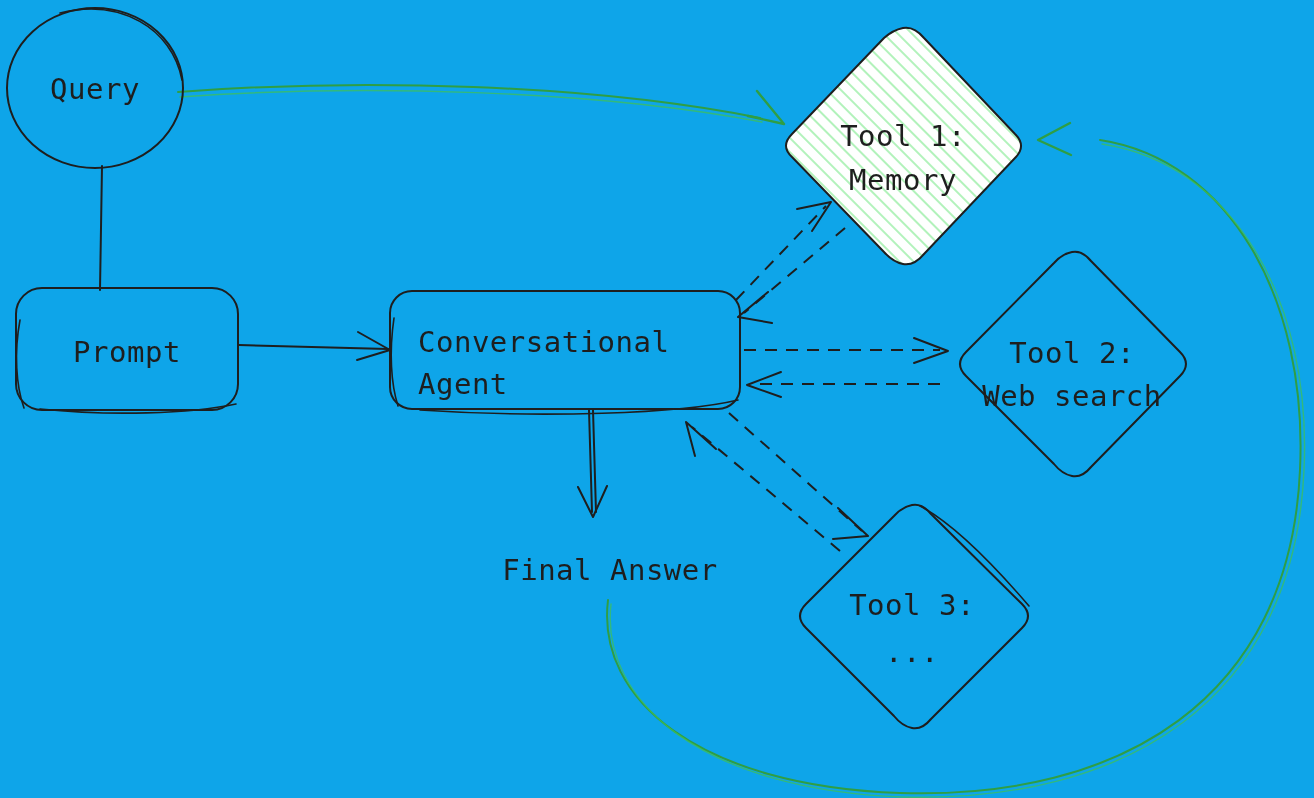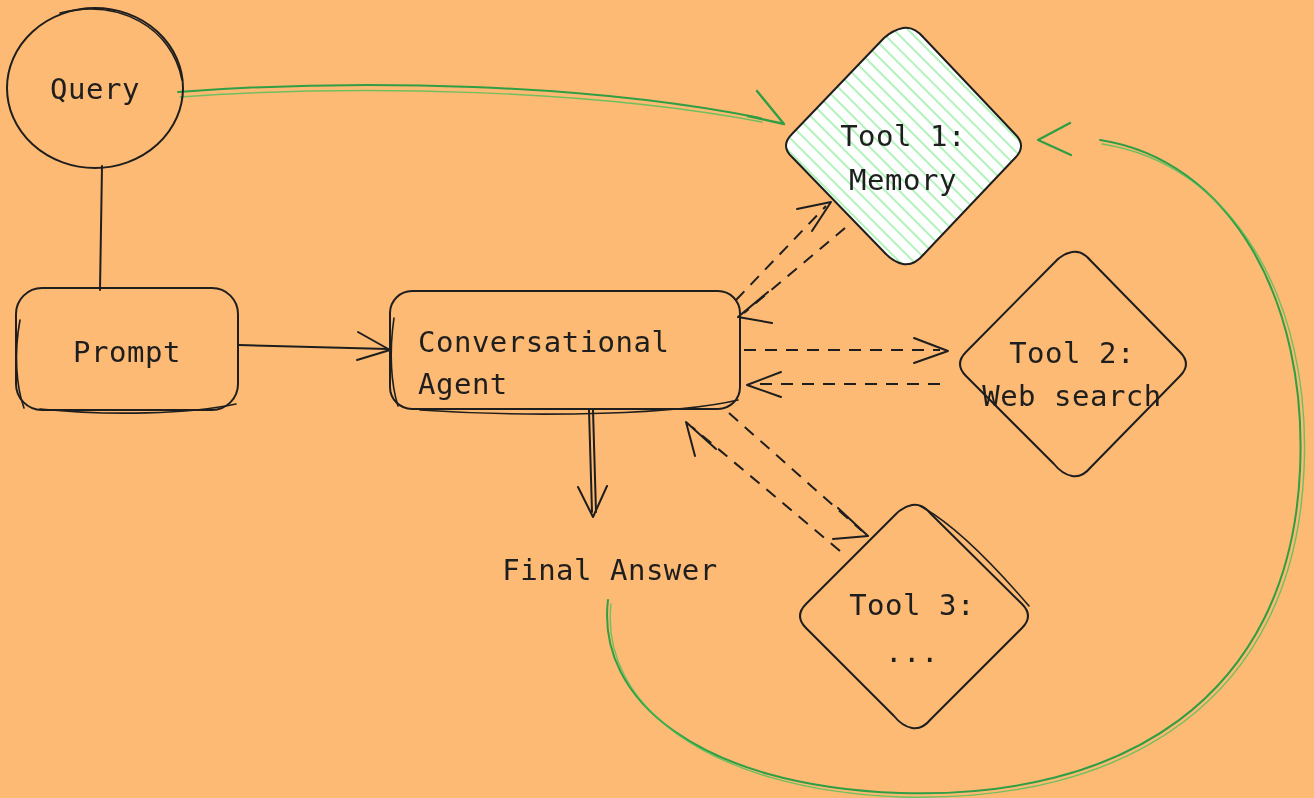"Query" #diagram-root { background: #fdba74 -> #0ea5e9 }
